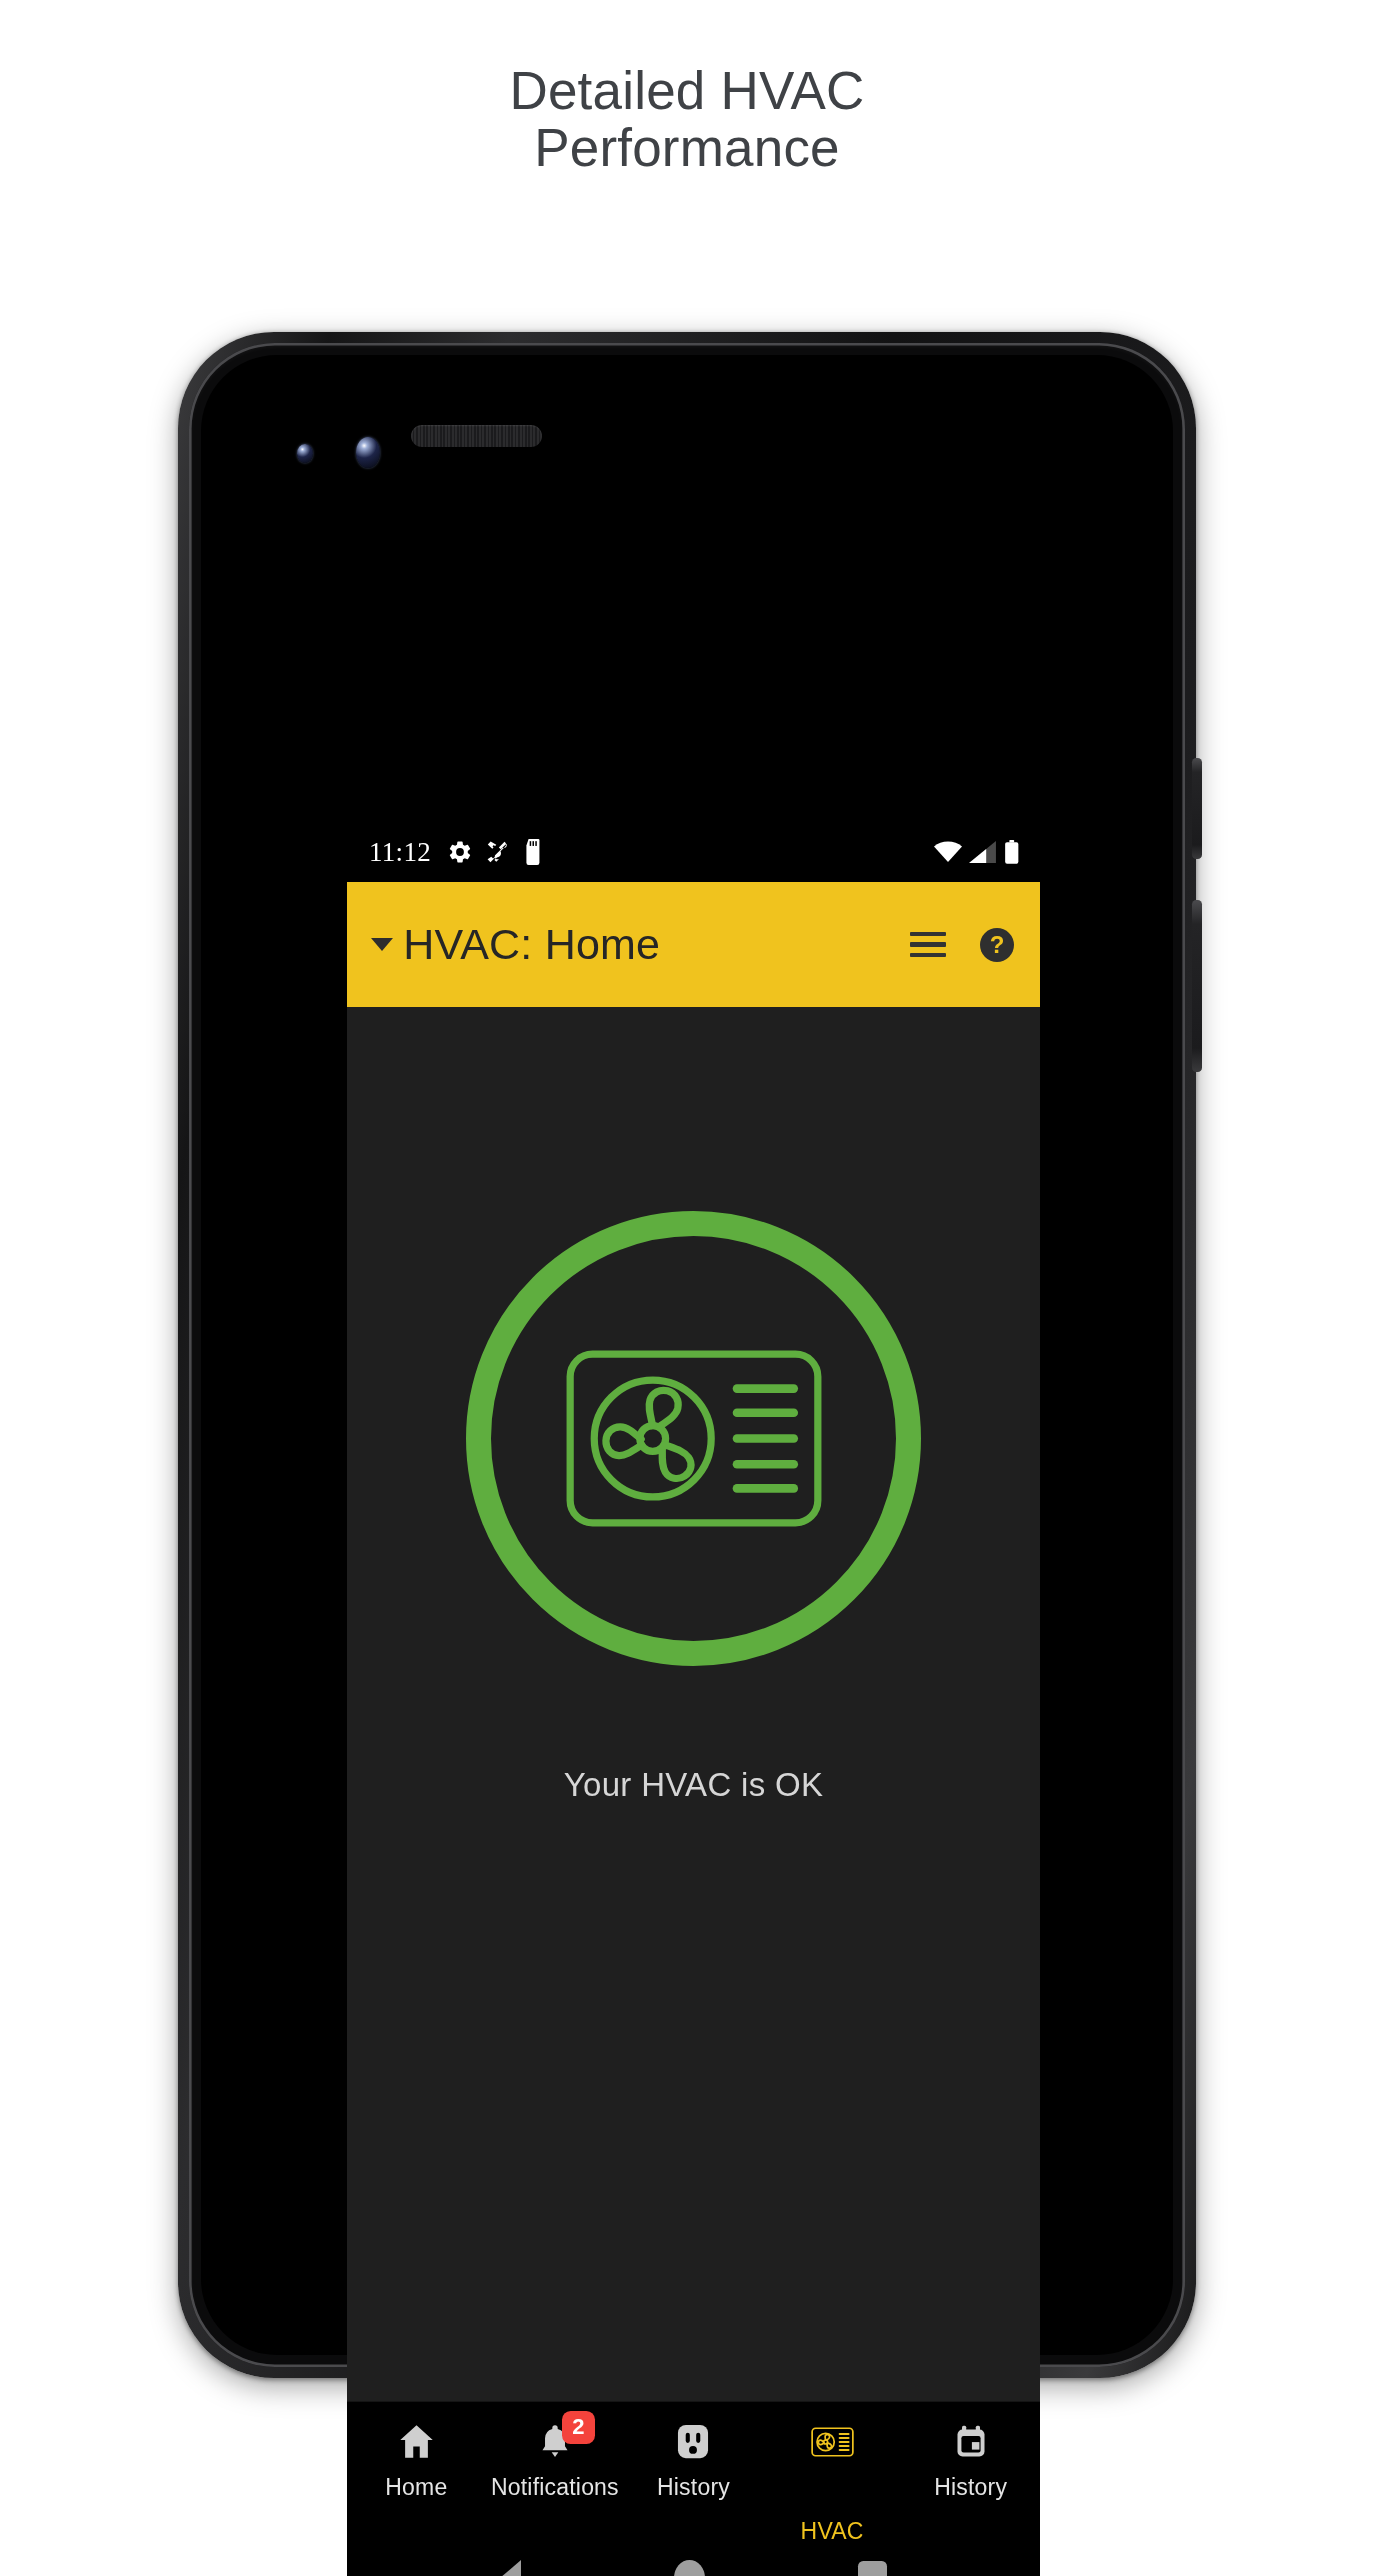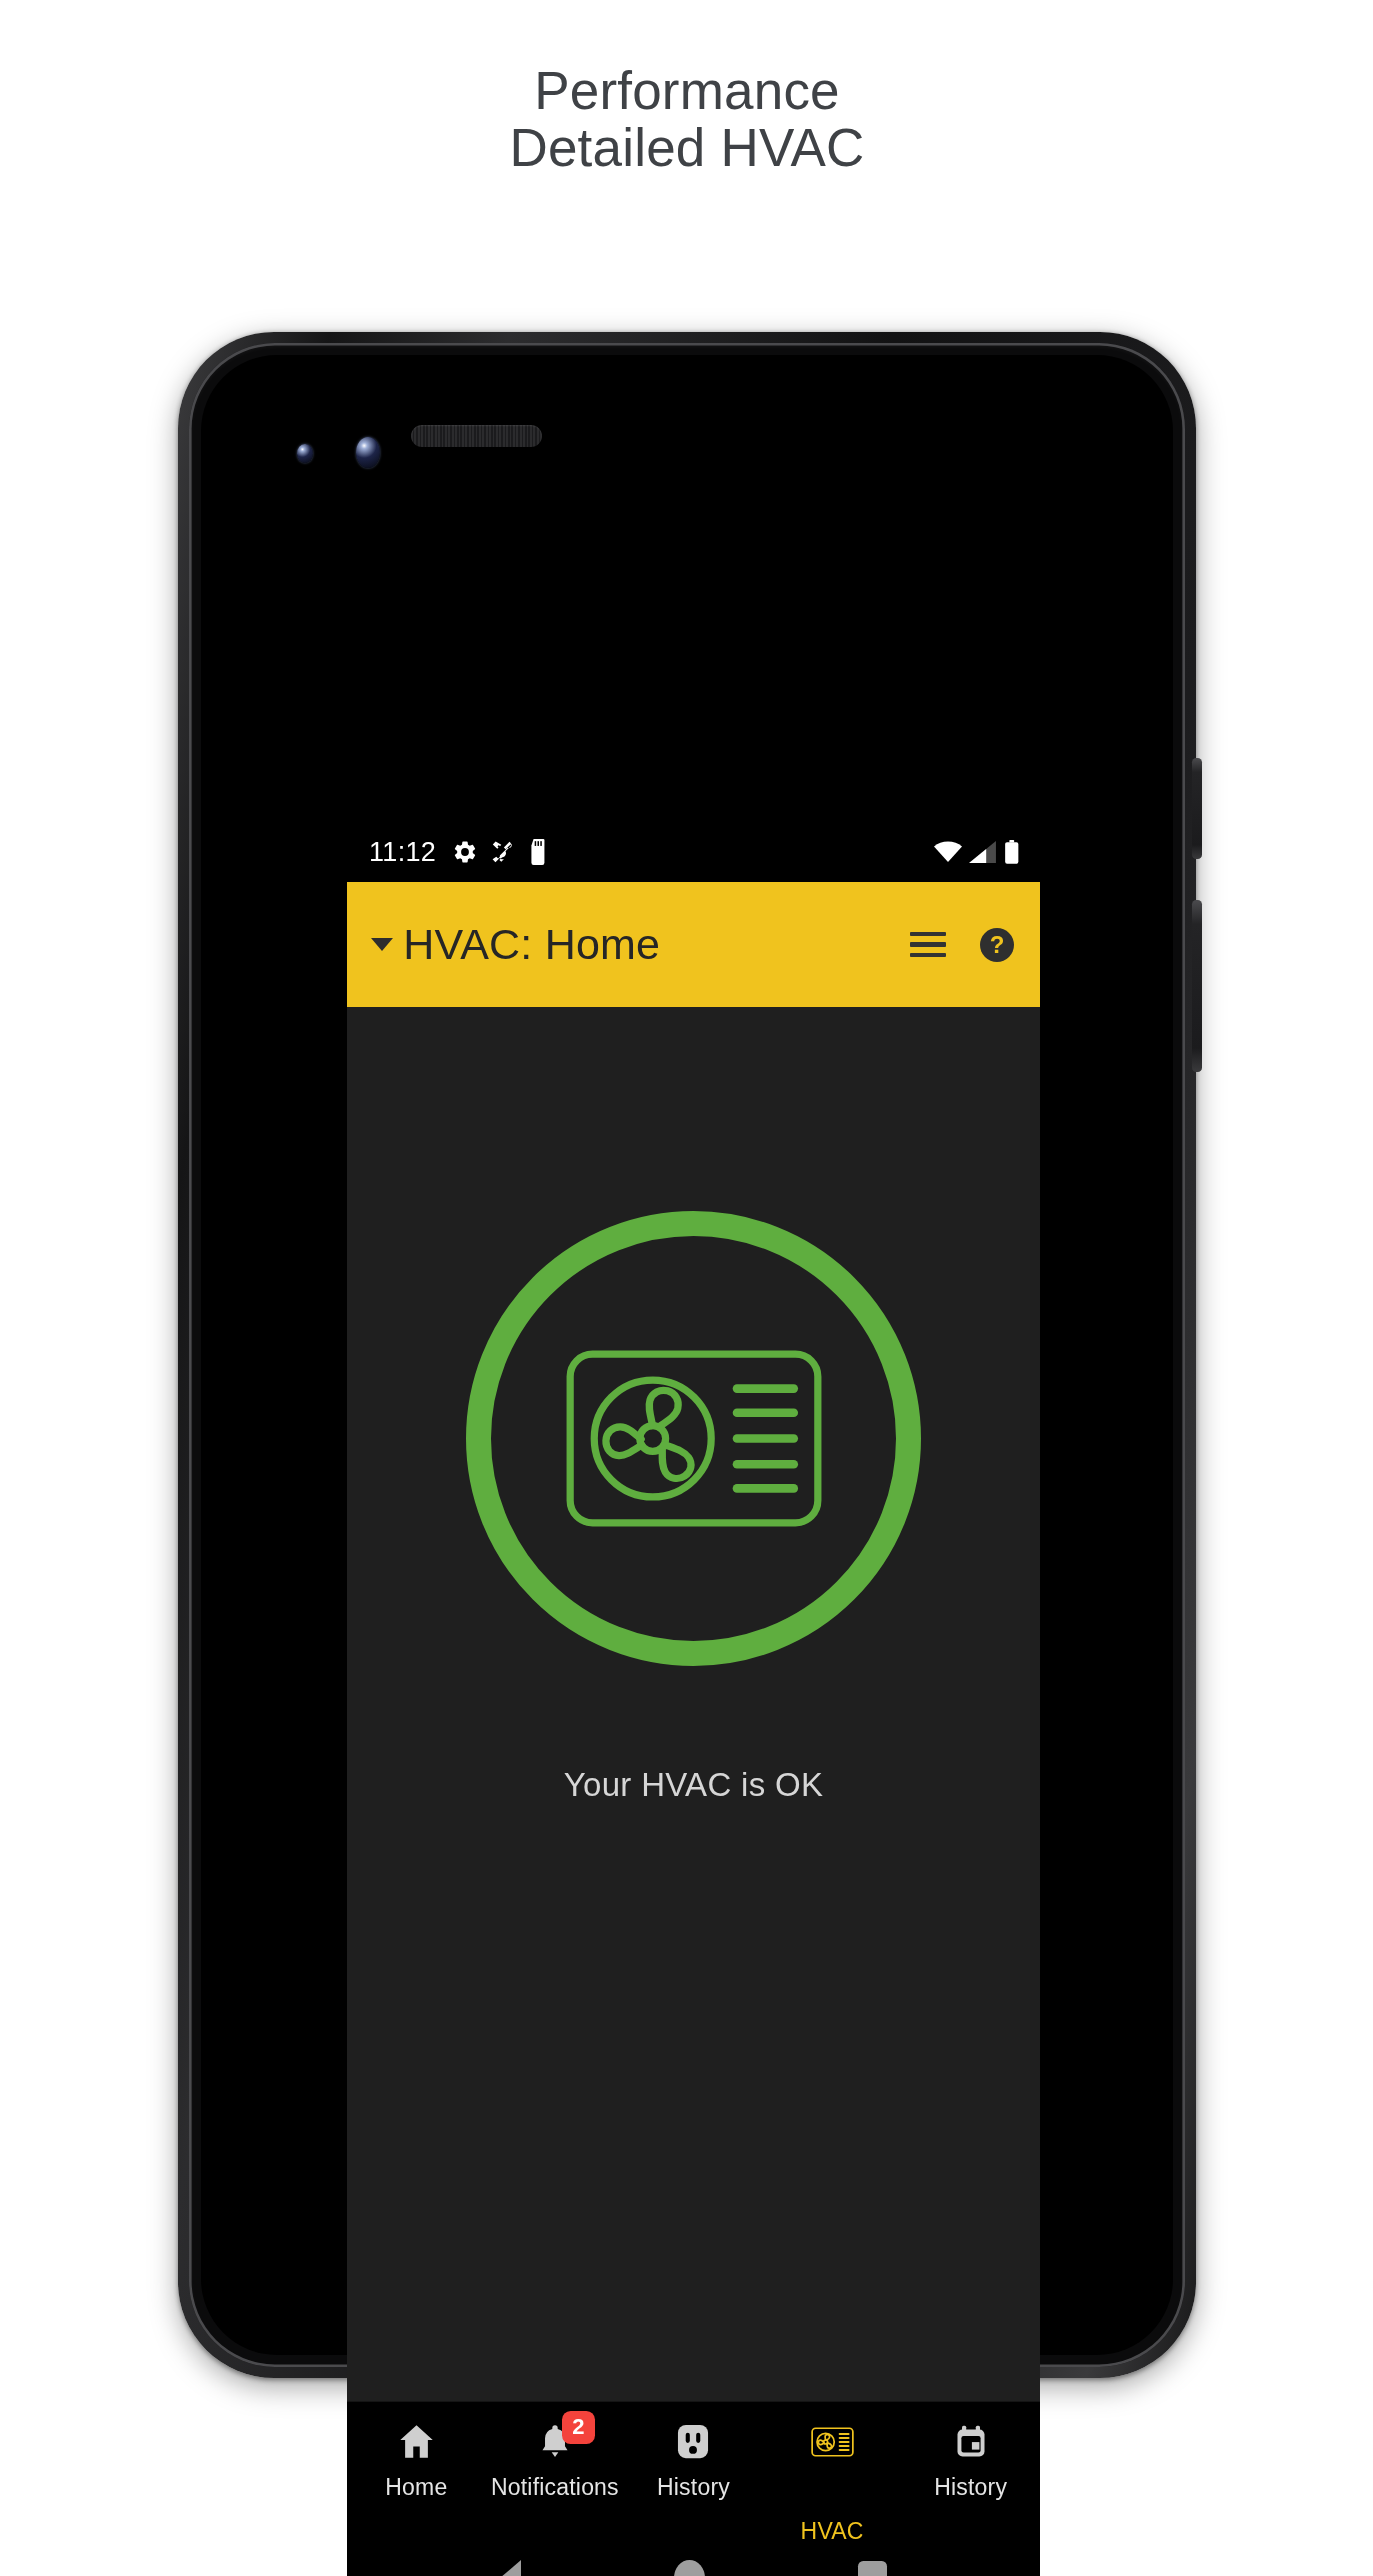"Performance" span.line { order: before "Detailed HVAC" -> after "Detailed HVAC" }
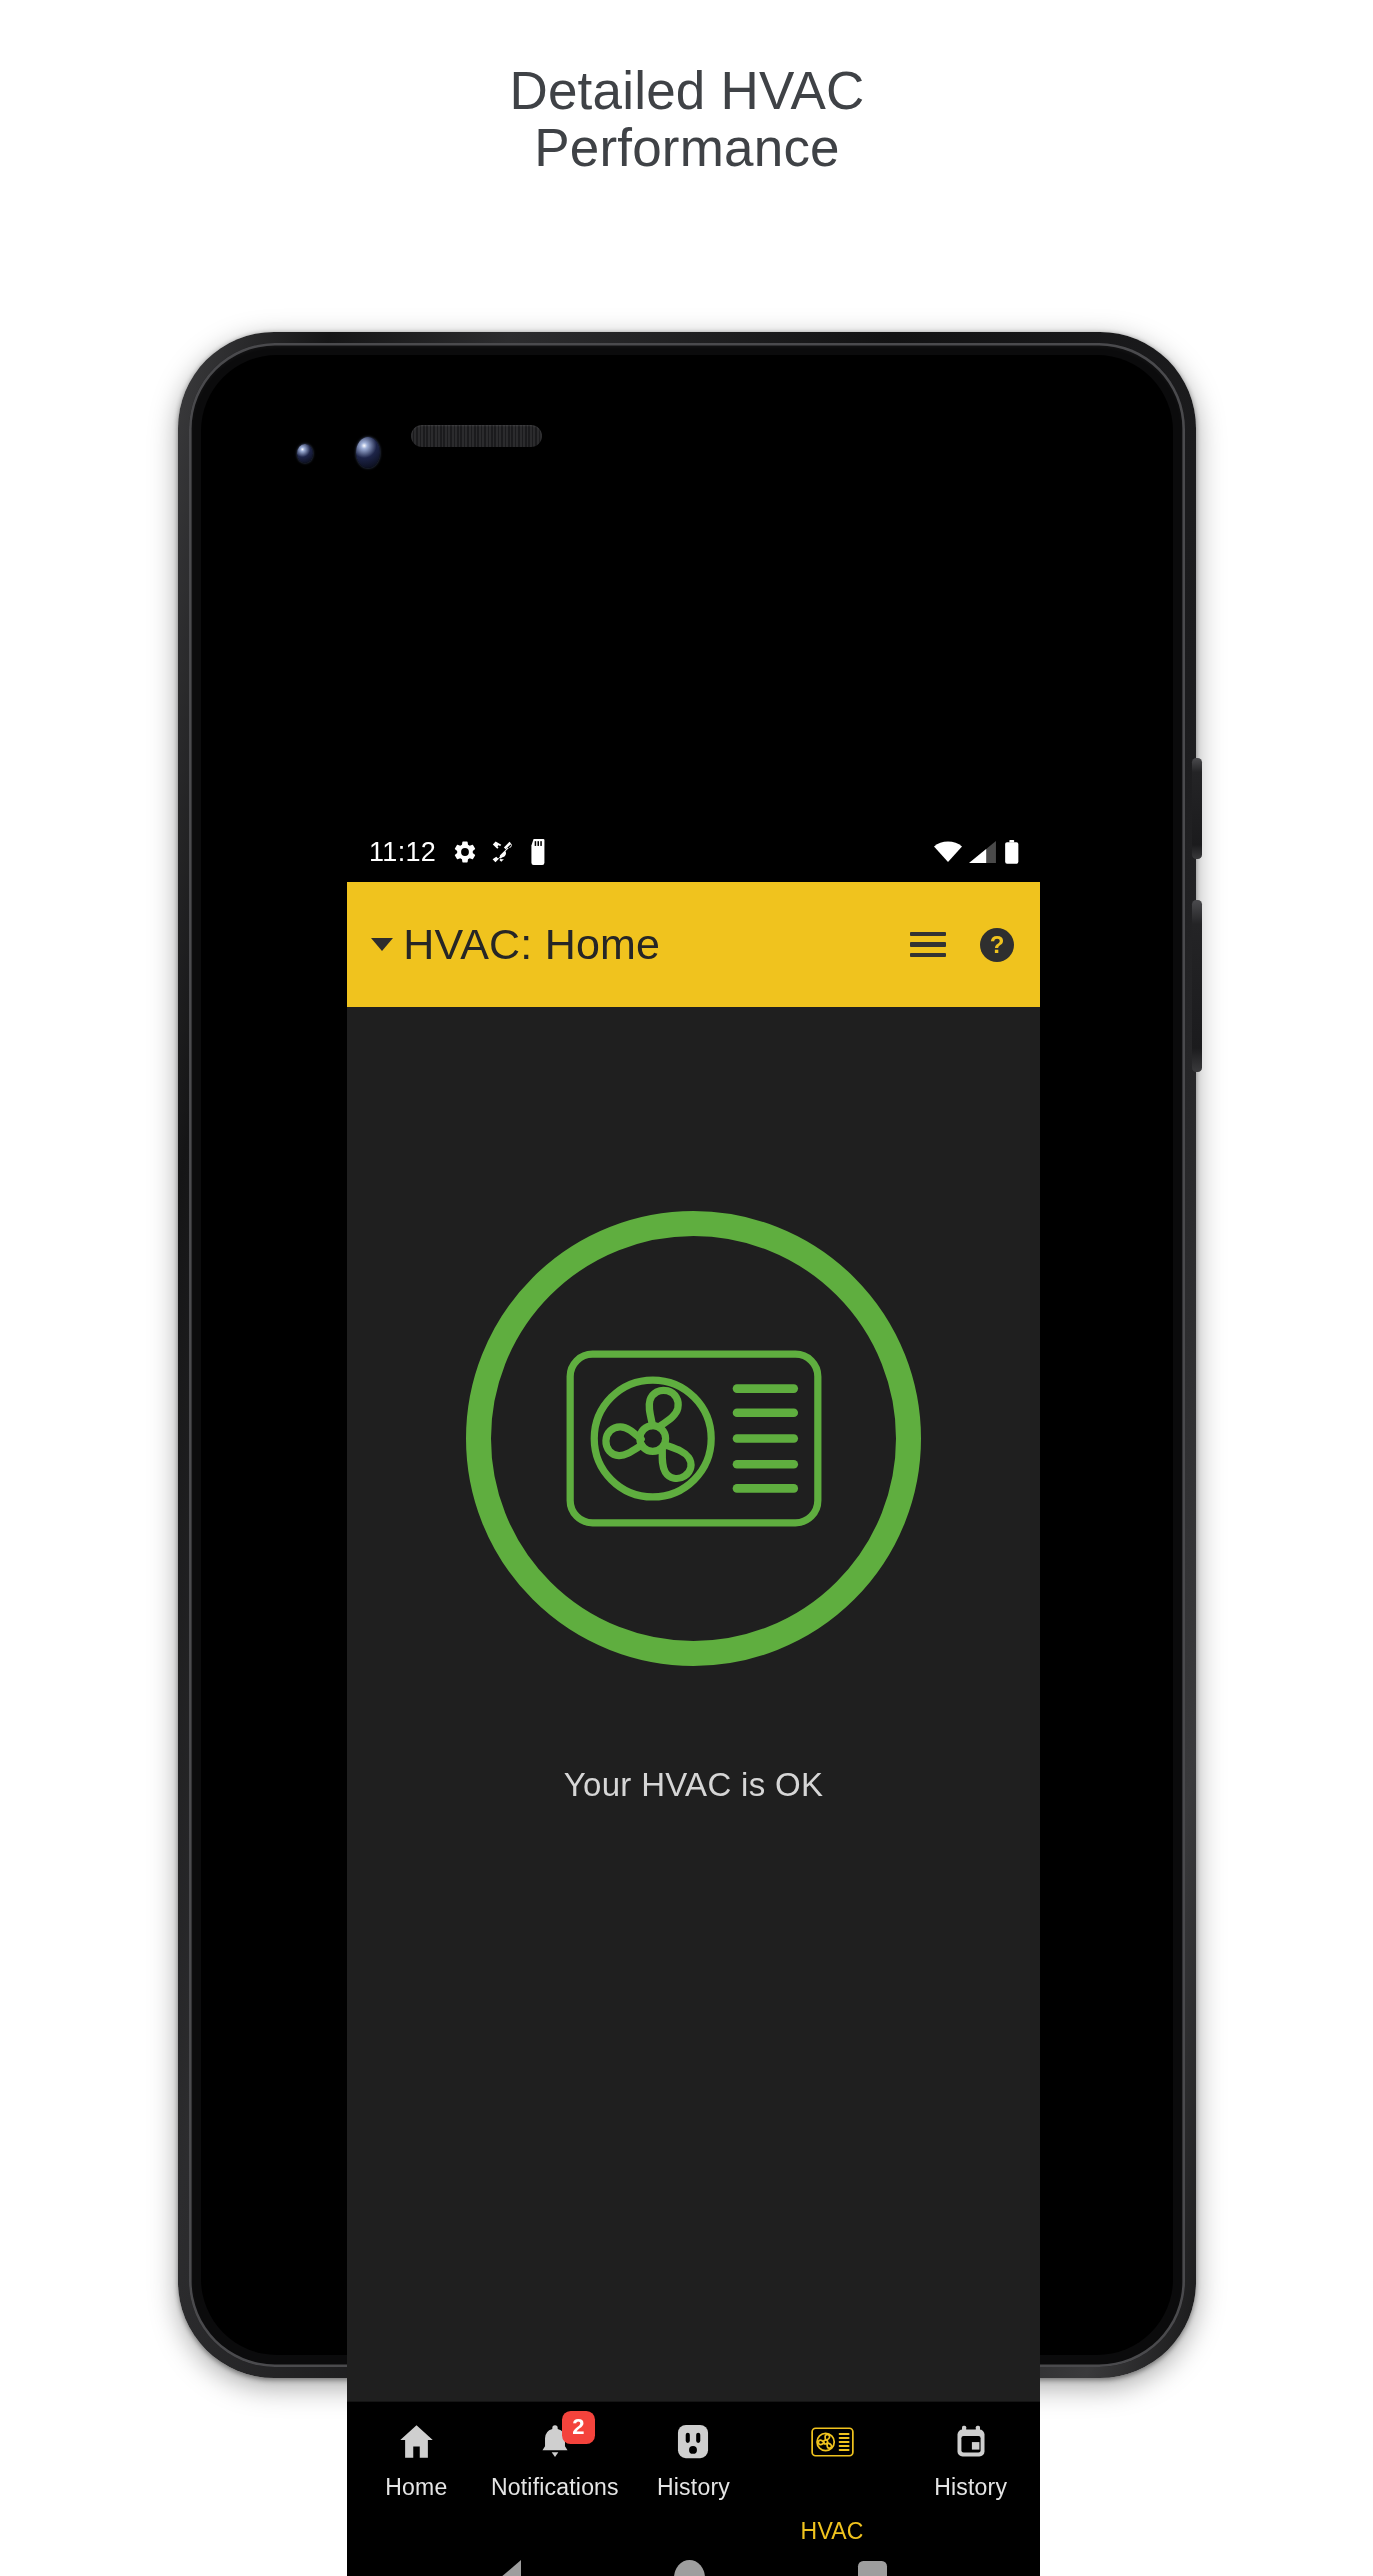"11:12" .statusbar { font-family: none -> Liberation Serif, serif }
